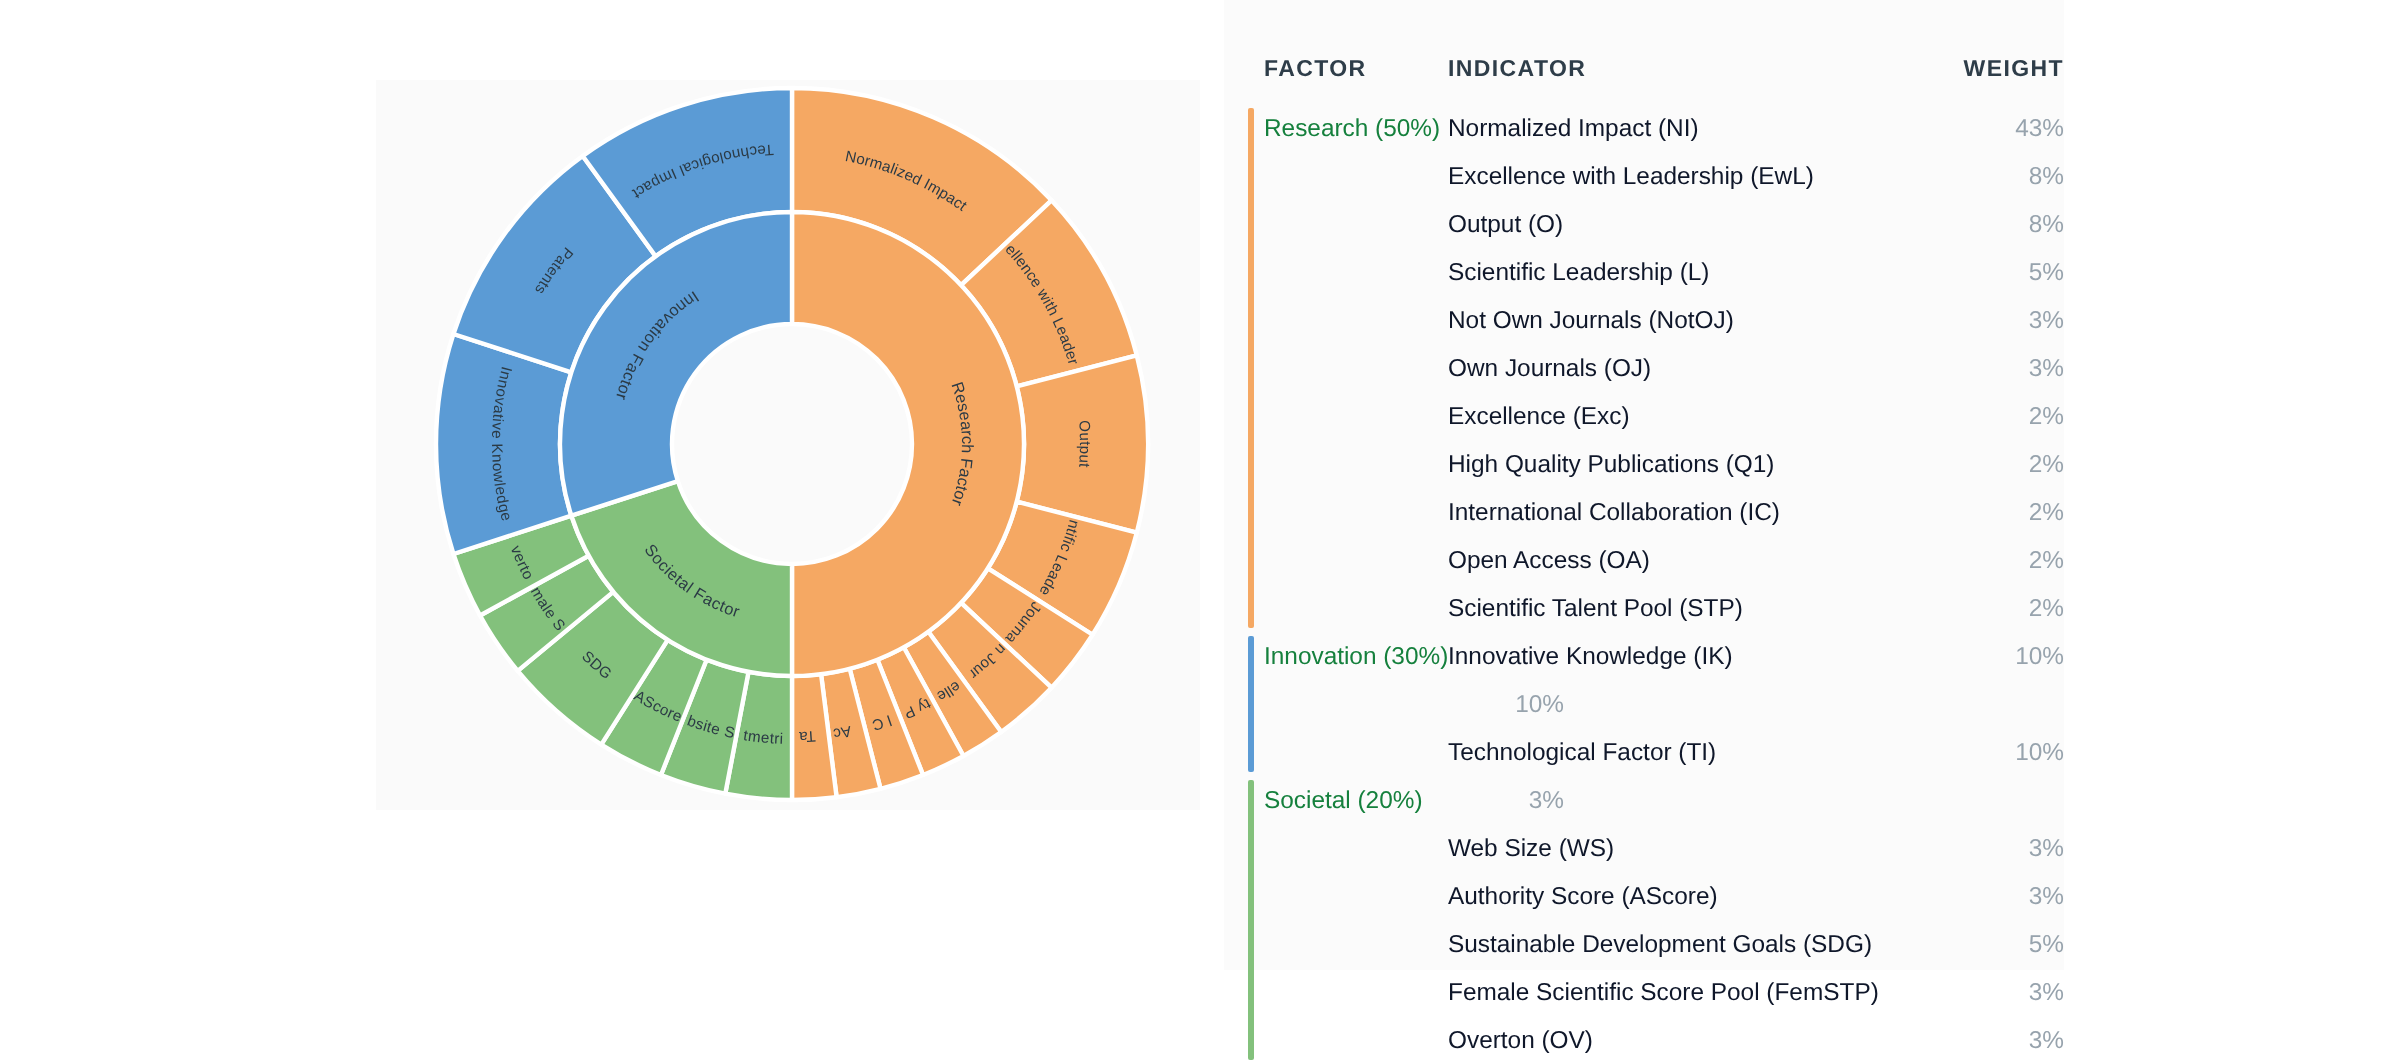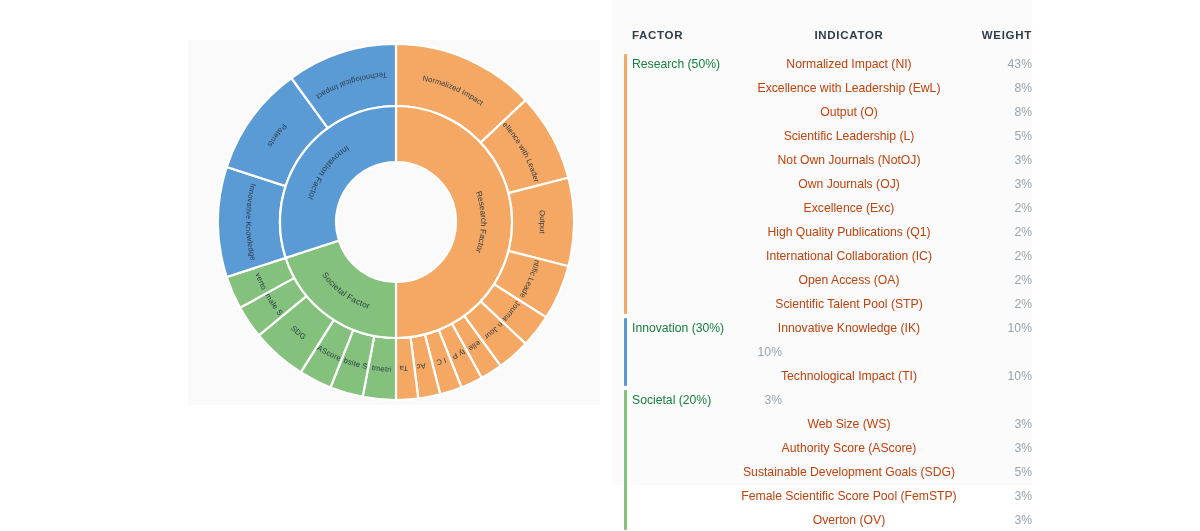"INDICATOR" .col-ind { text-align: center -> none }
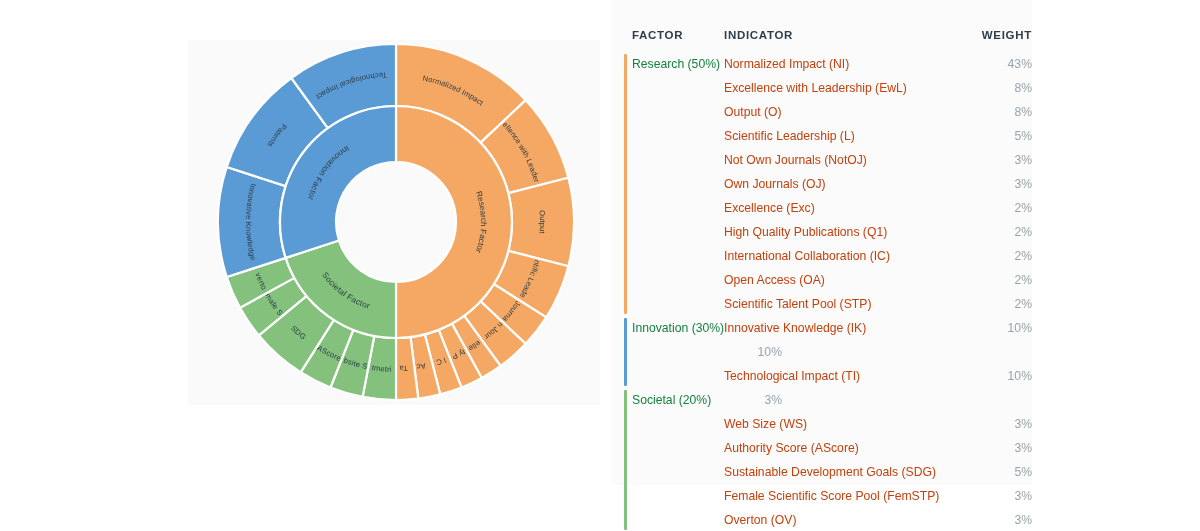"Normalized Impact (NI)" .td { color: #c2410c -> #0f172a }
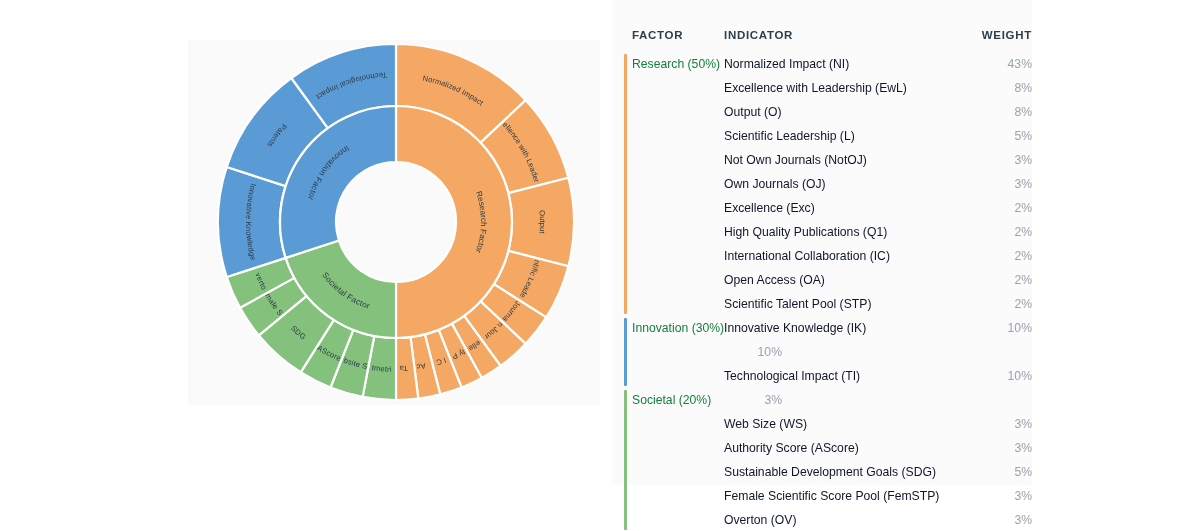"Technological Impact (TI)" div.td { text: Impact -> Factor }
